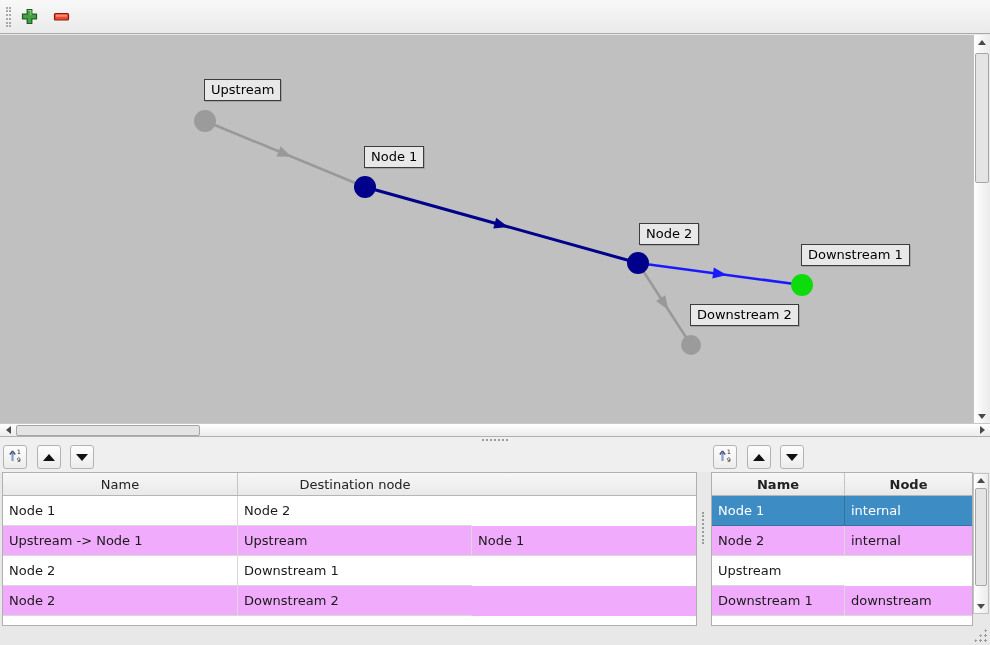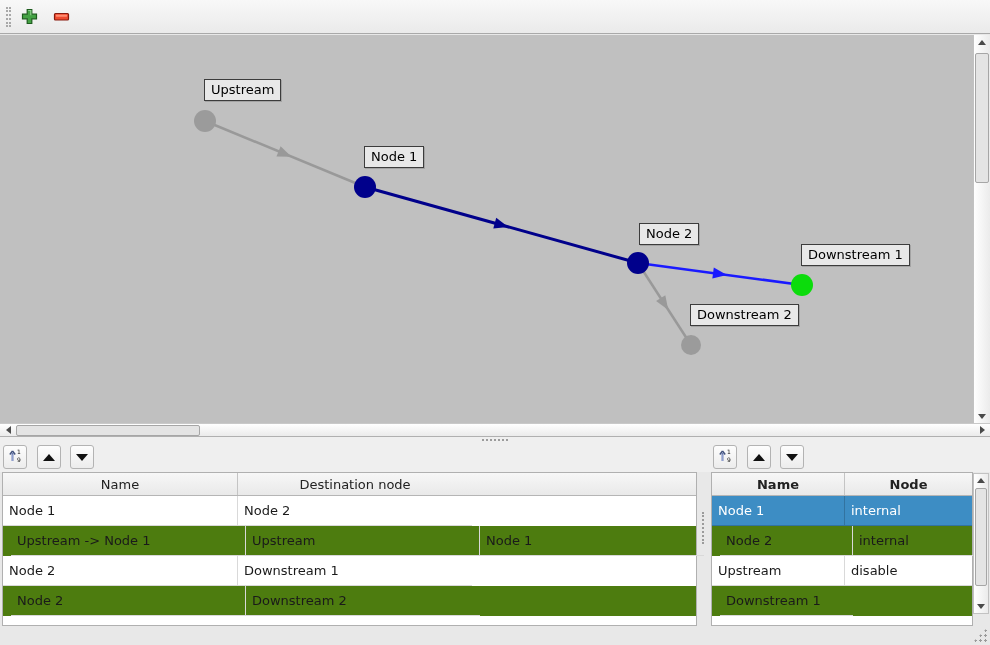"Upstream -> Node 1" .trow.alt { background: #4d7c0f -> #f0abfc; padding-left: 8px -> none }
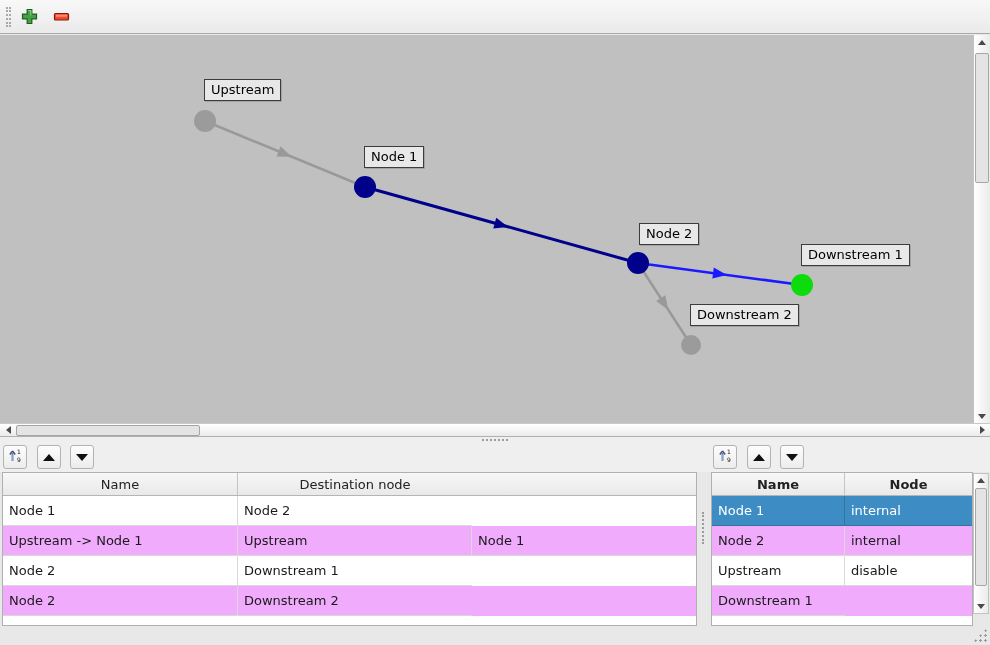"disable" div.td { html: <div>disable</div> -> none }
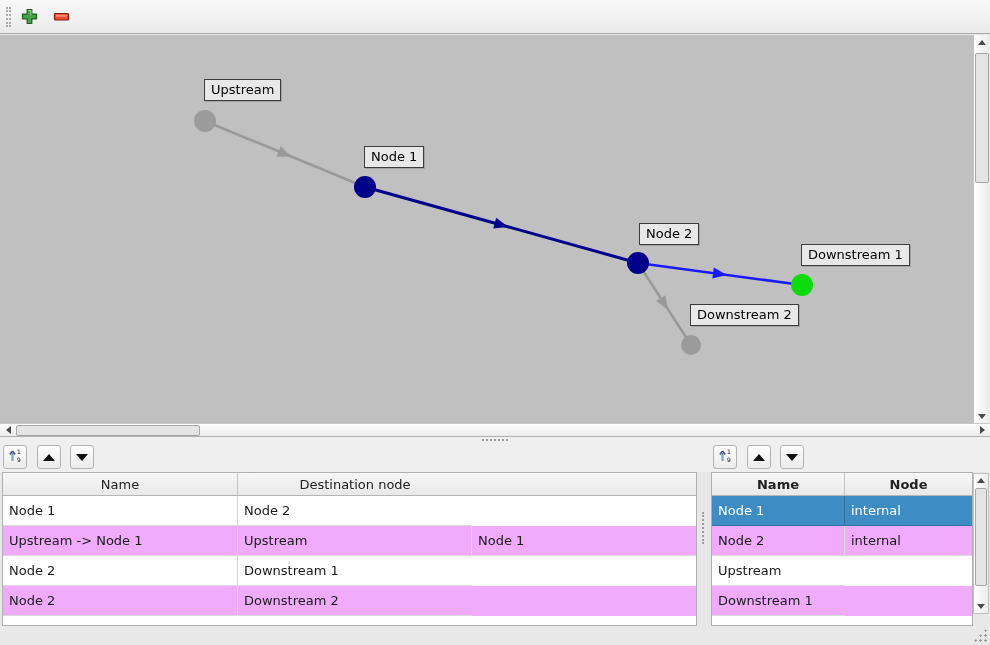"downstream" div.td { html: none -> <div>downstream</div> }
